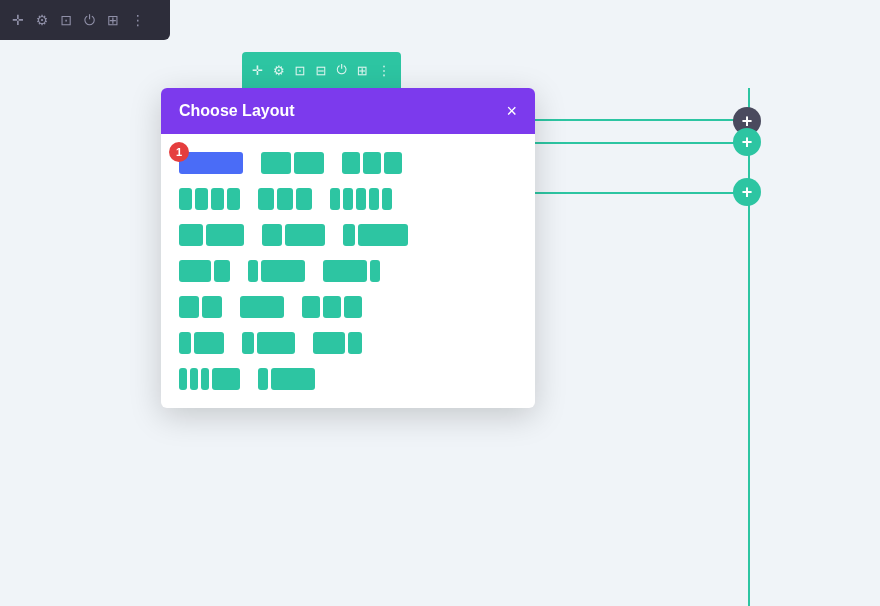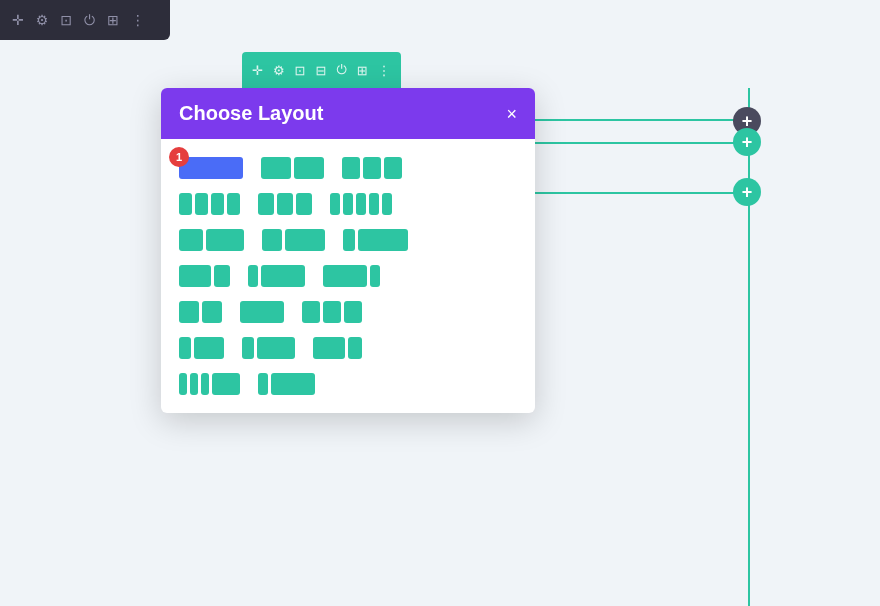"Choose Layout" .modal-title { font-size: 20px -> 16px }
